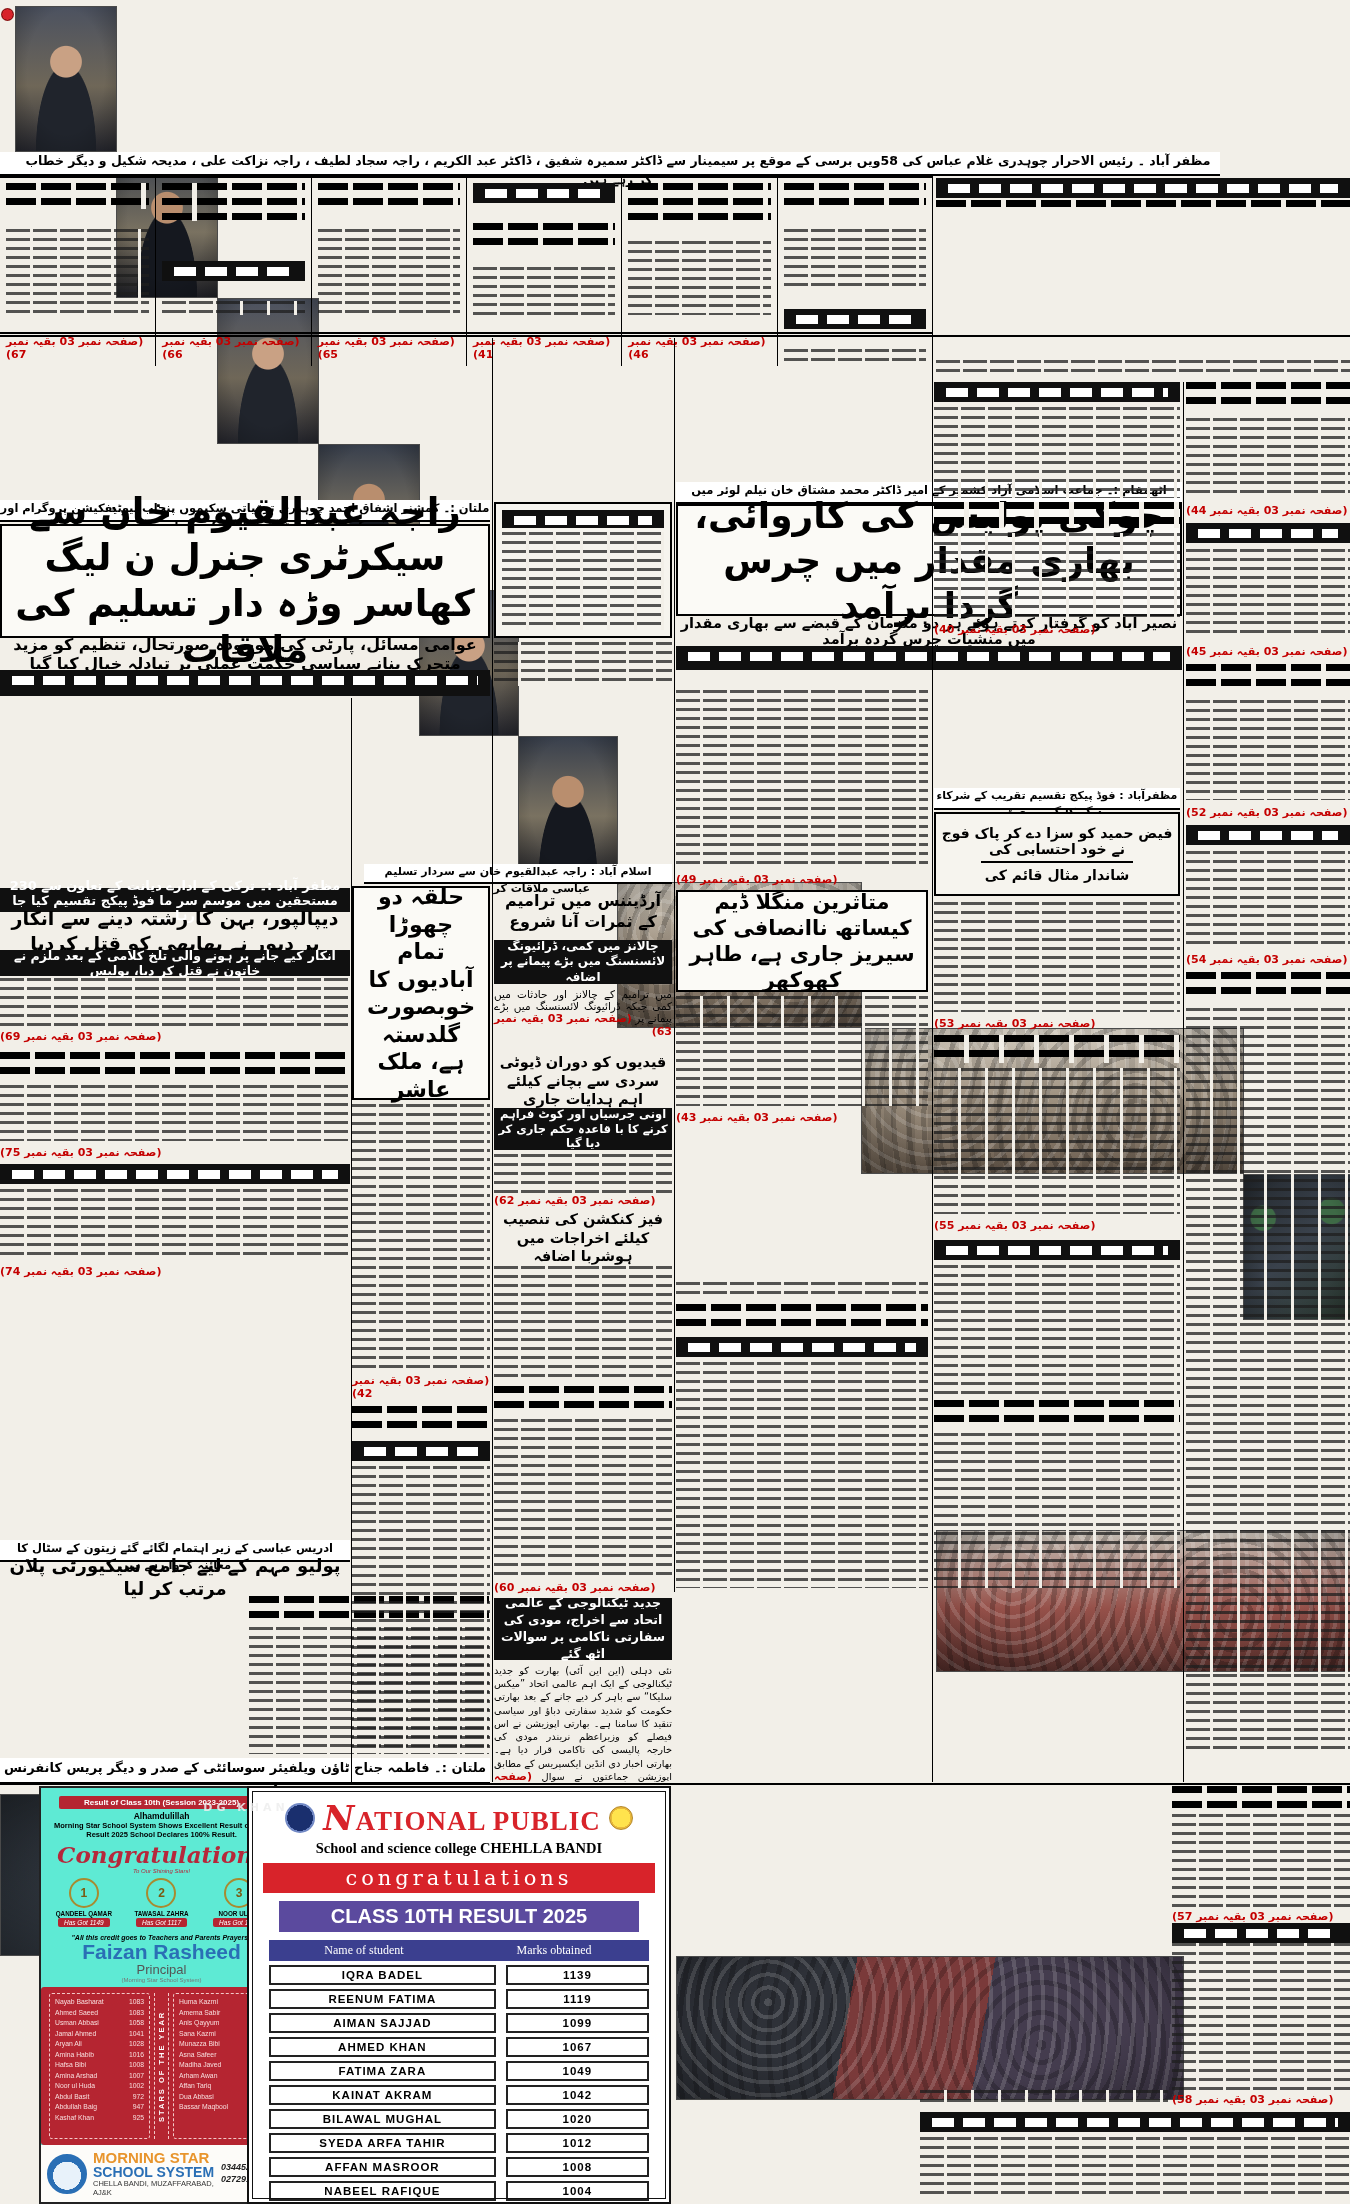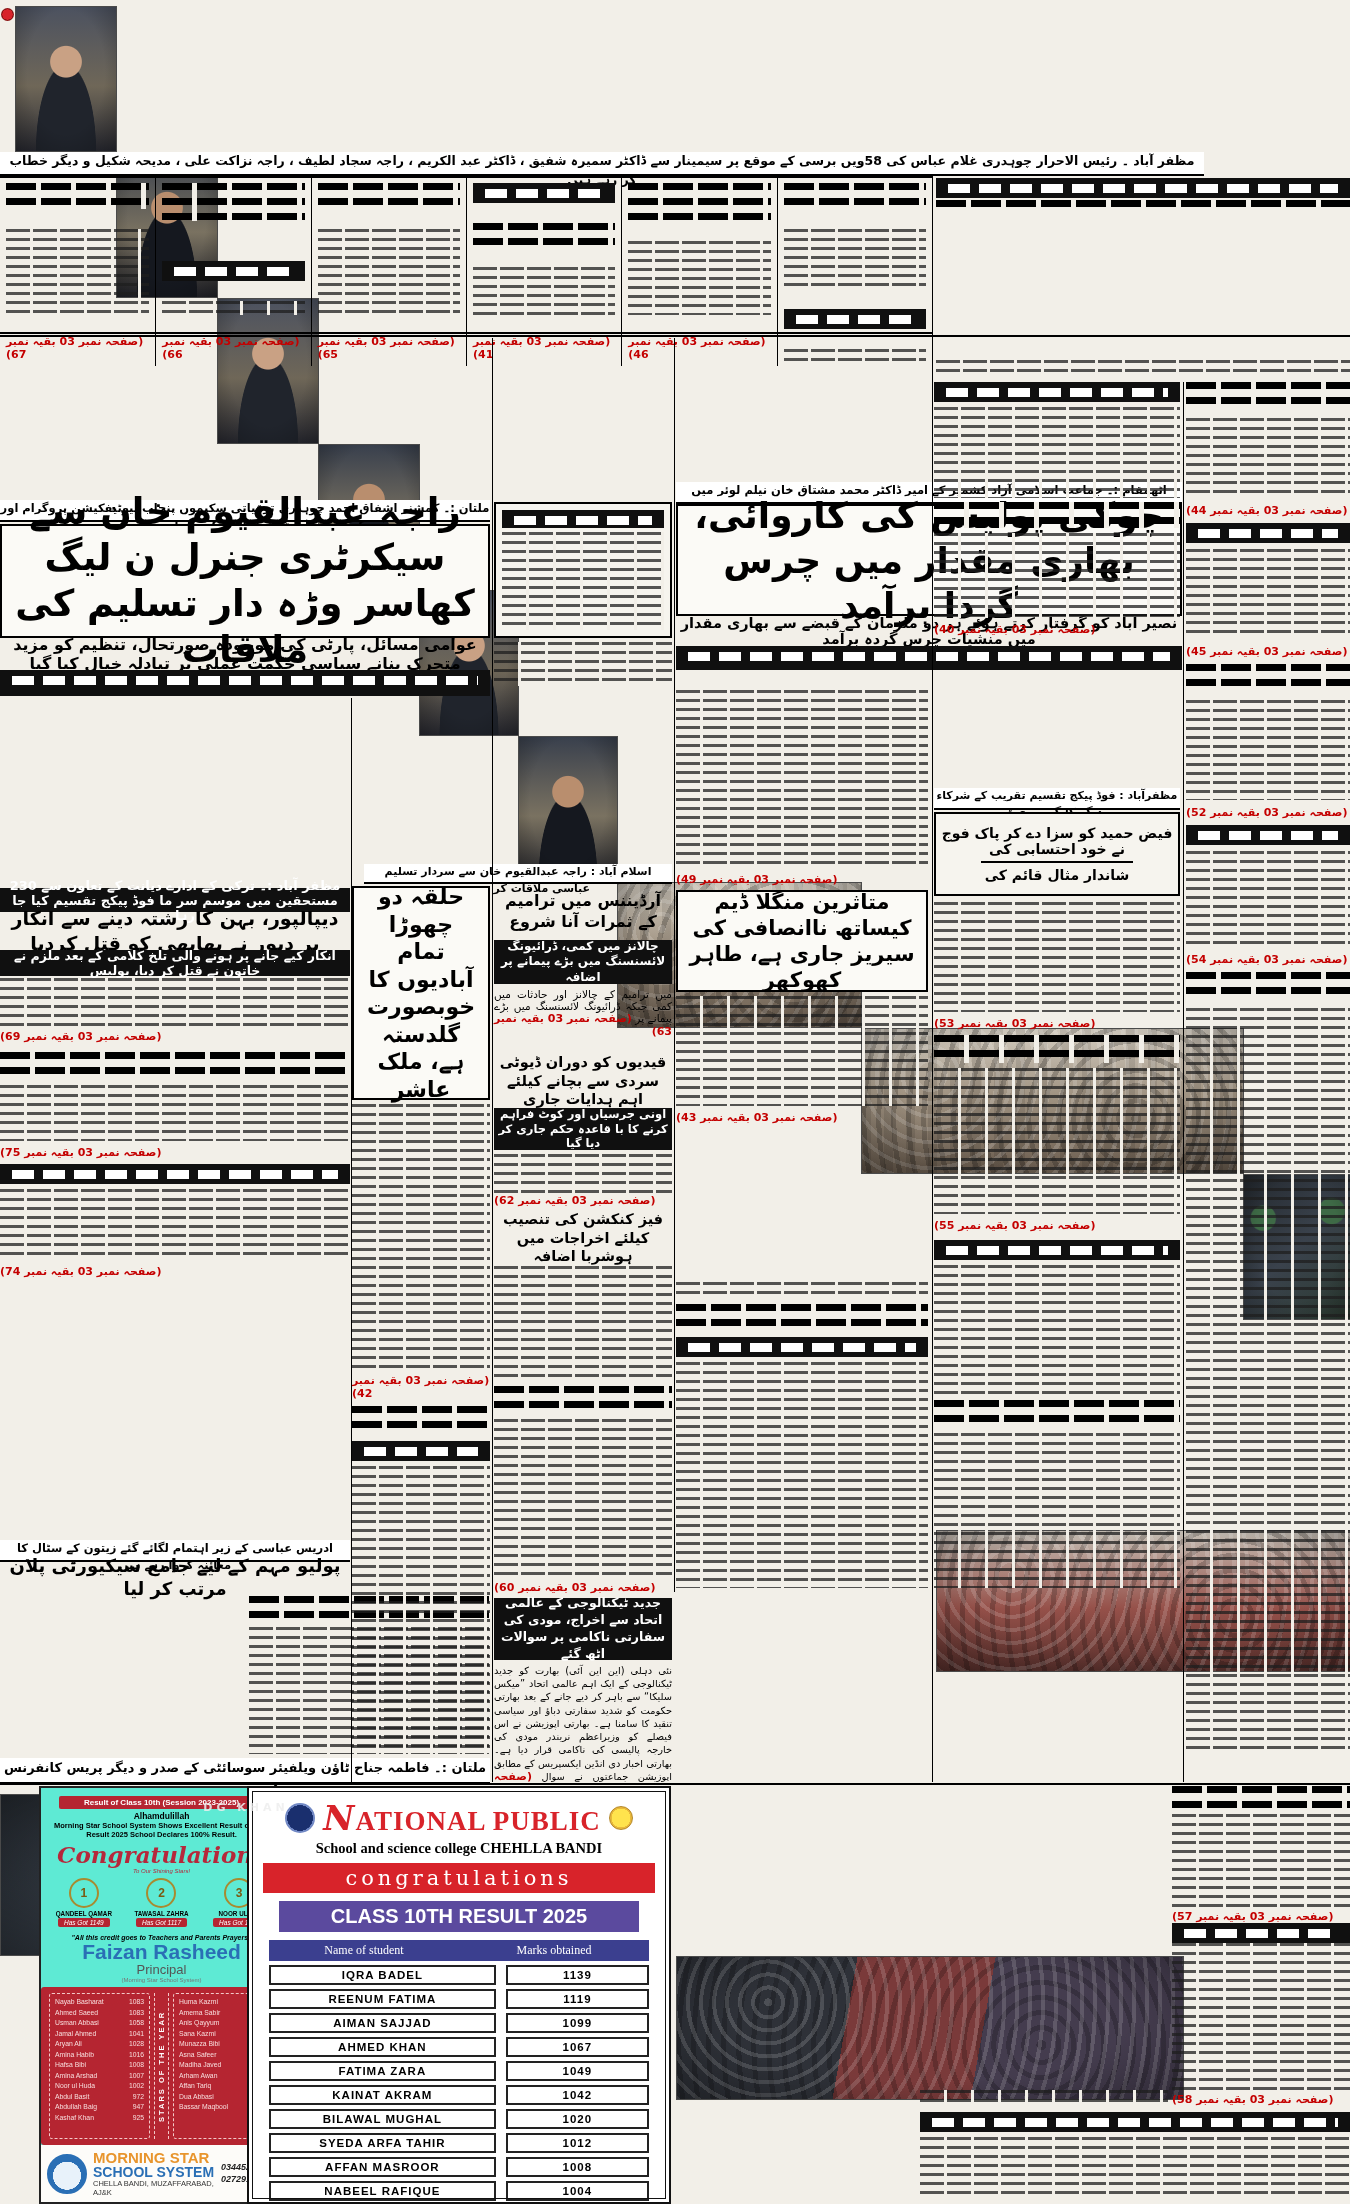"مظفر آباد ۔ رئیس الاحرار" div.abs { padding-left: none -> 16px }
